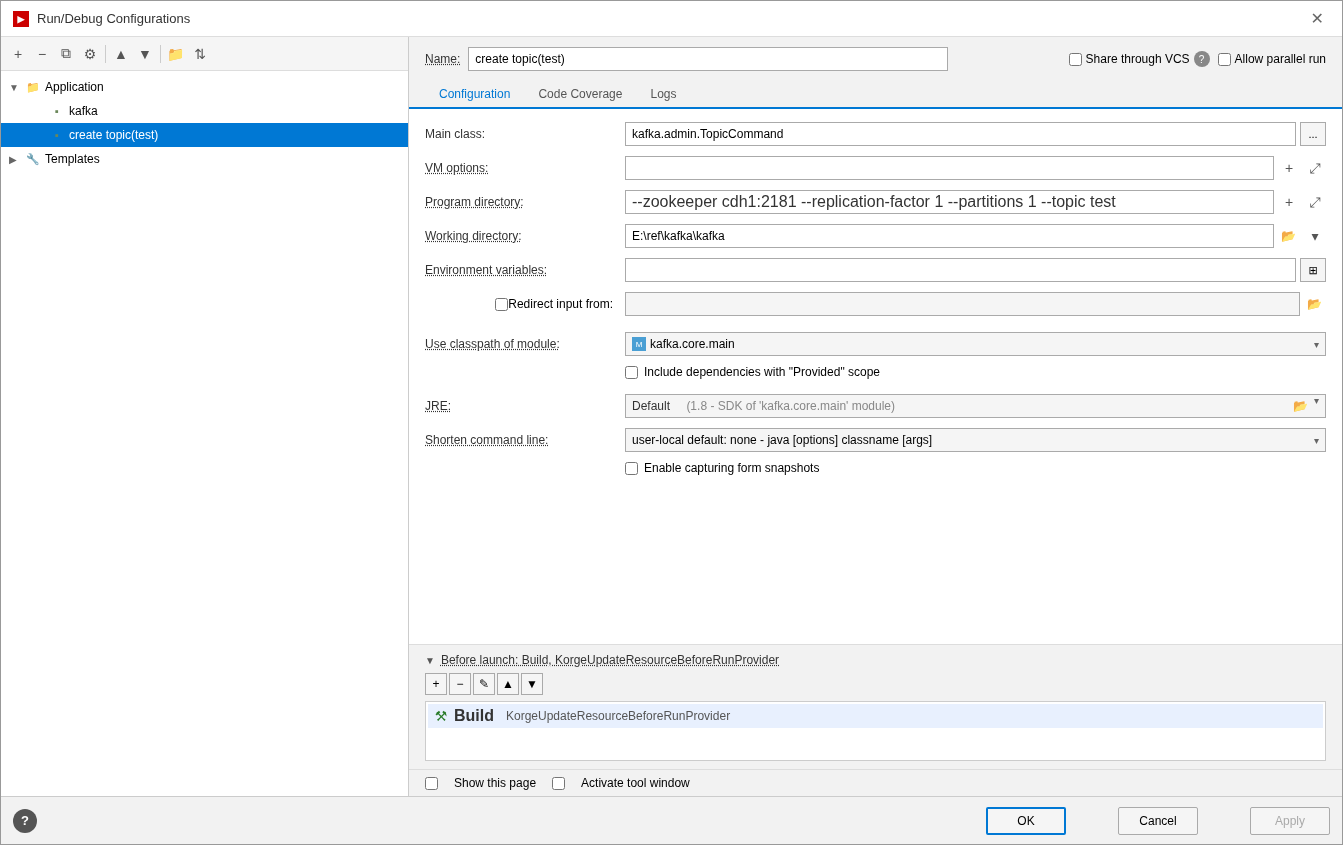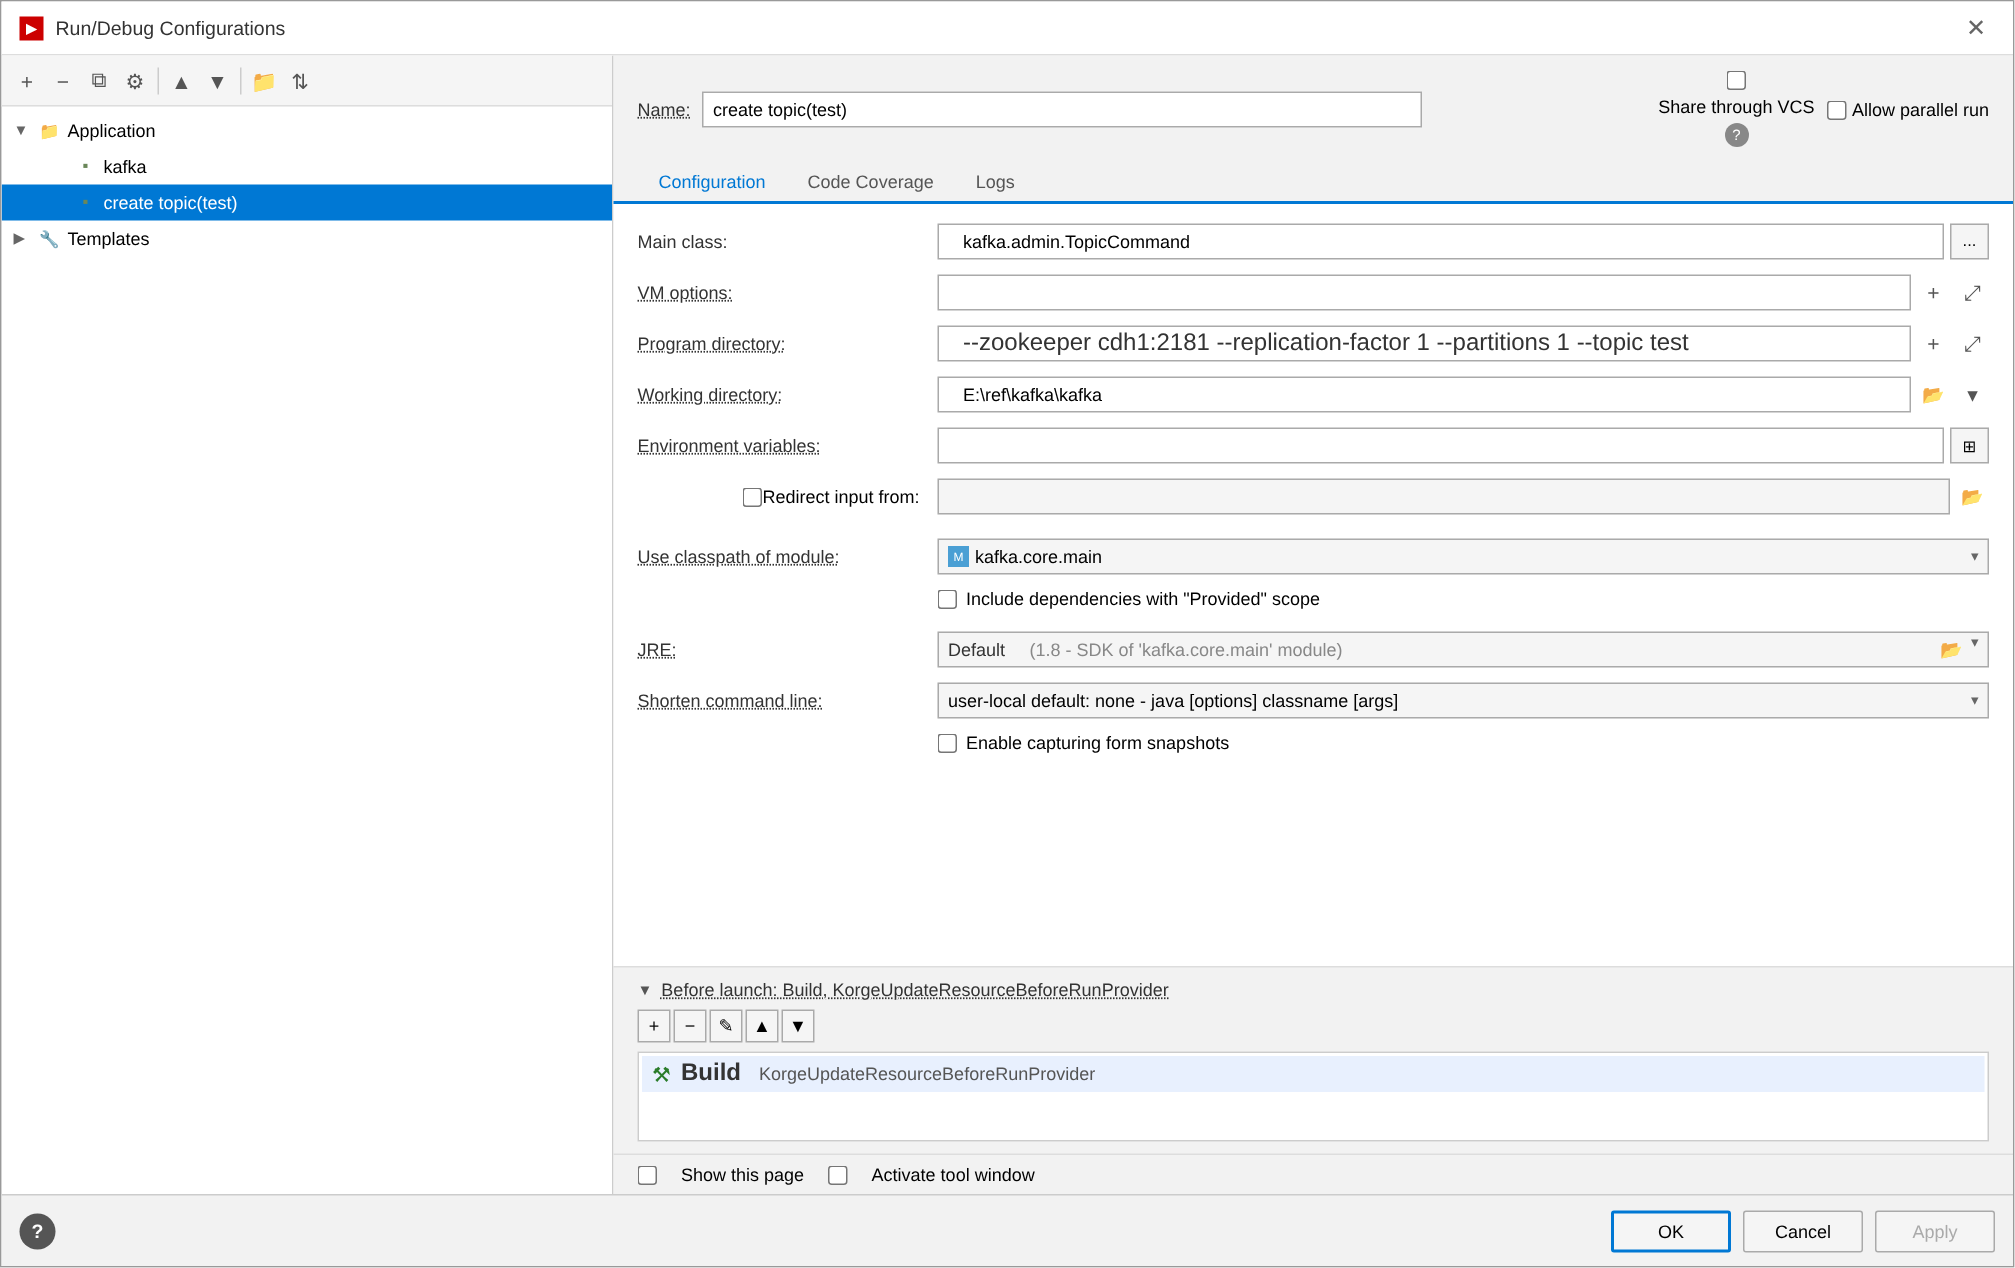"Share through VCS" .share-checkbox-area { flex-direction: column -> none }
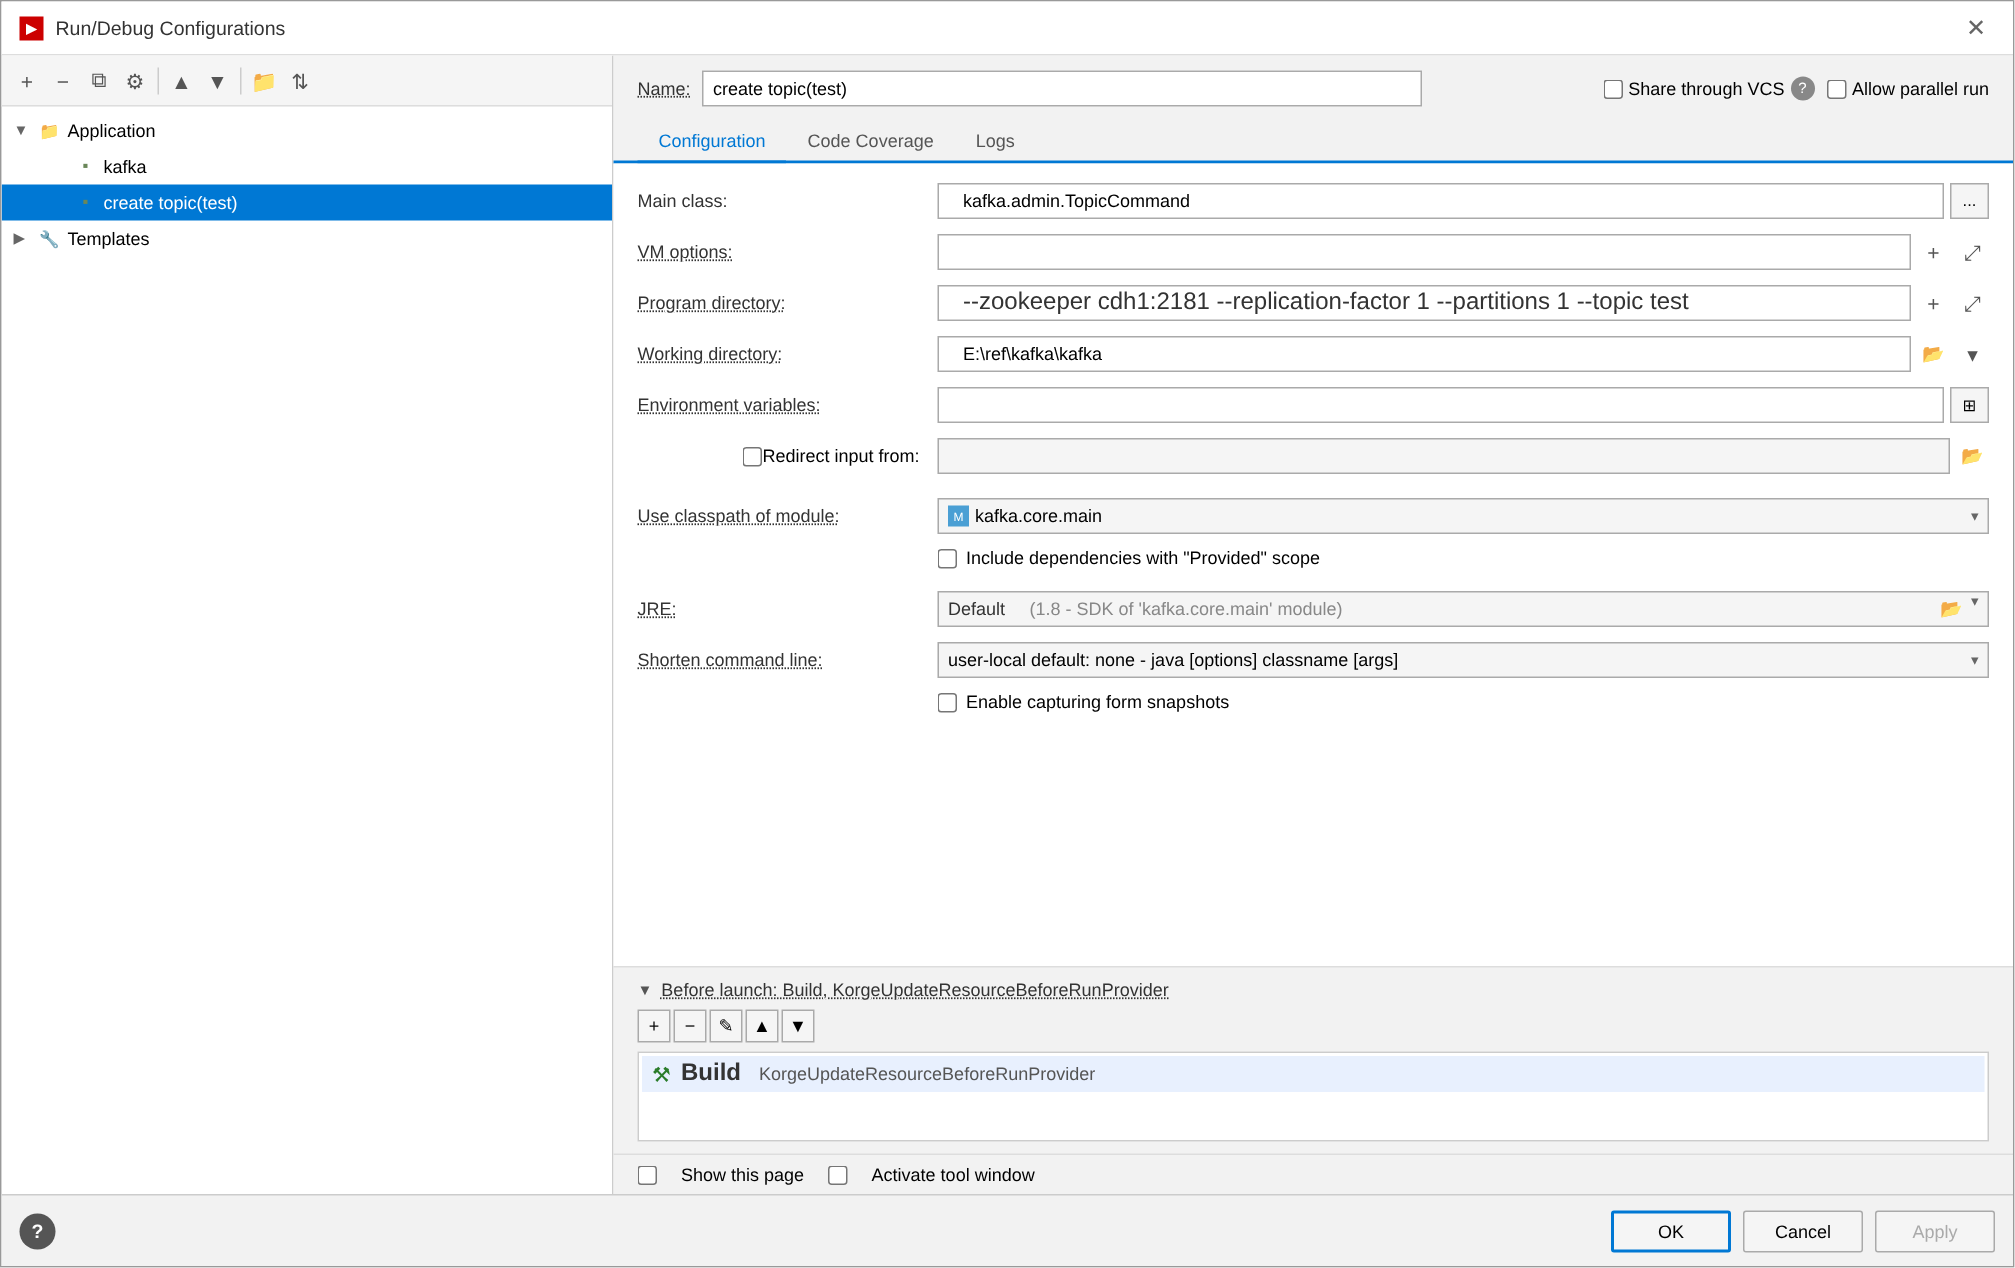"kafka.admin.TopicCommand" .text-input { padding: 2px 16px -> 2px 6px }
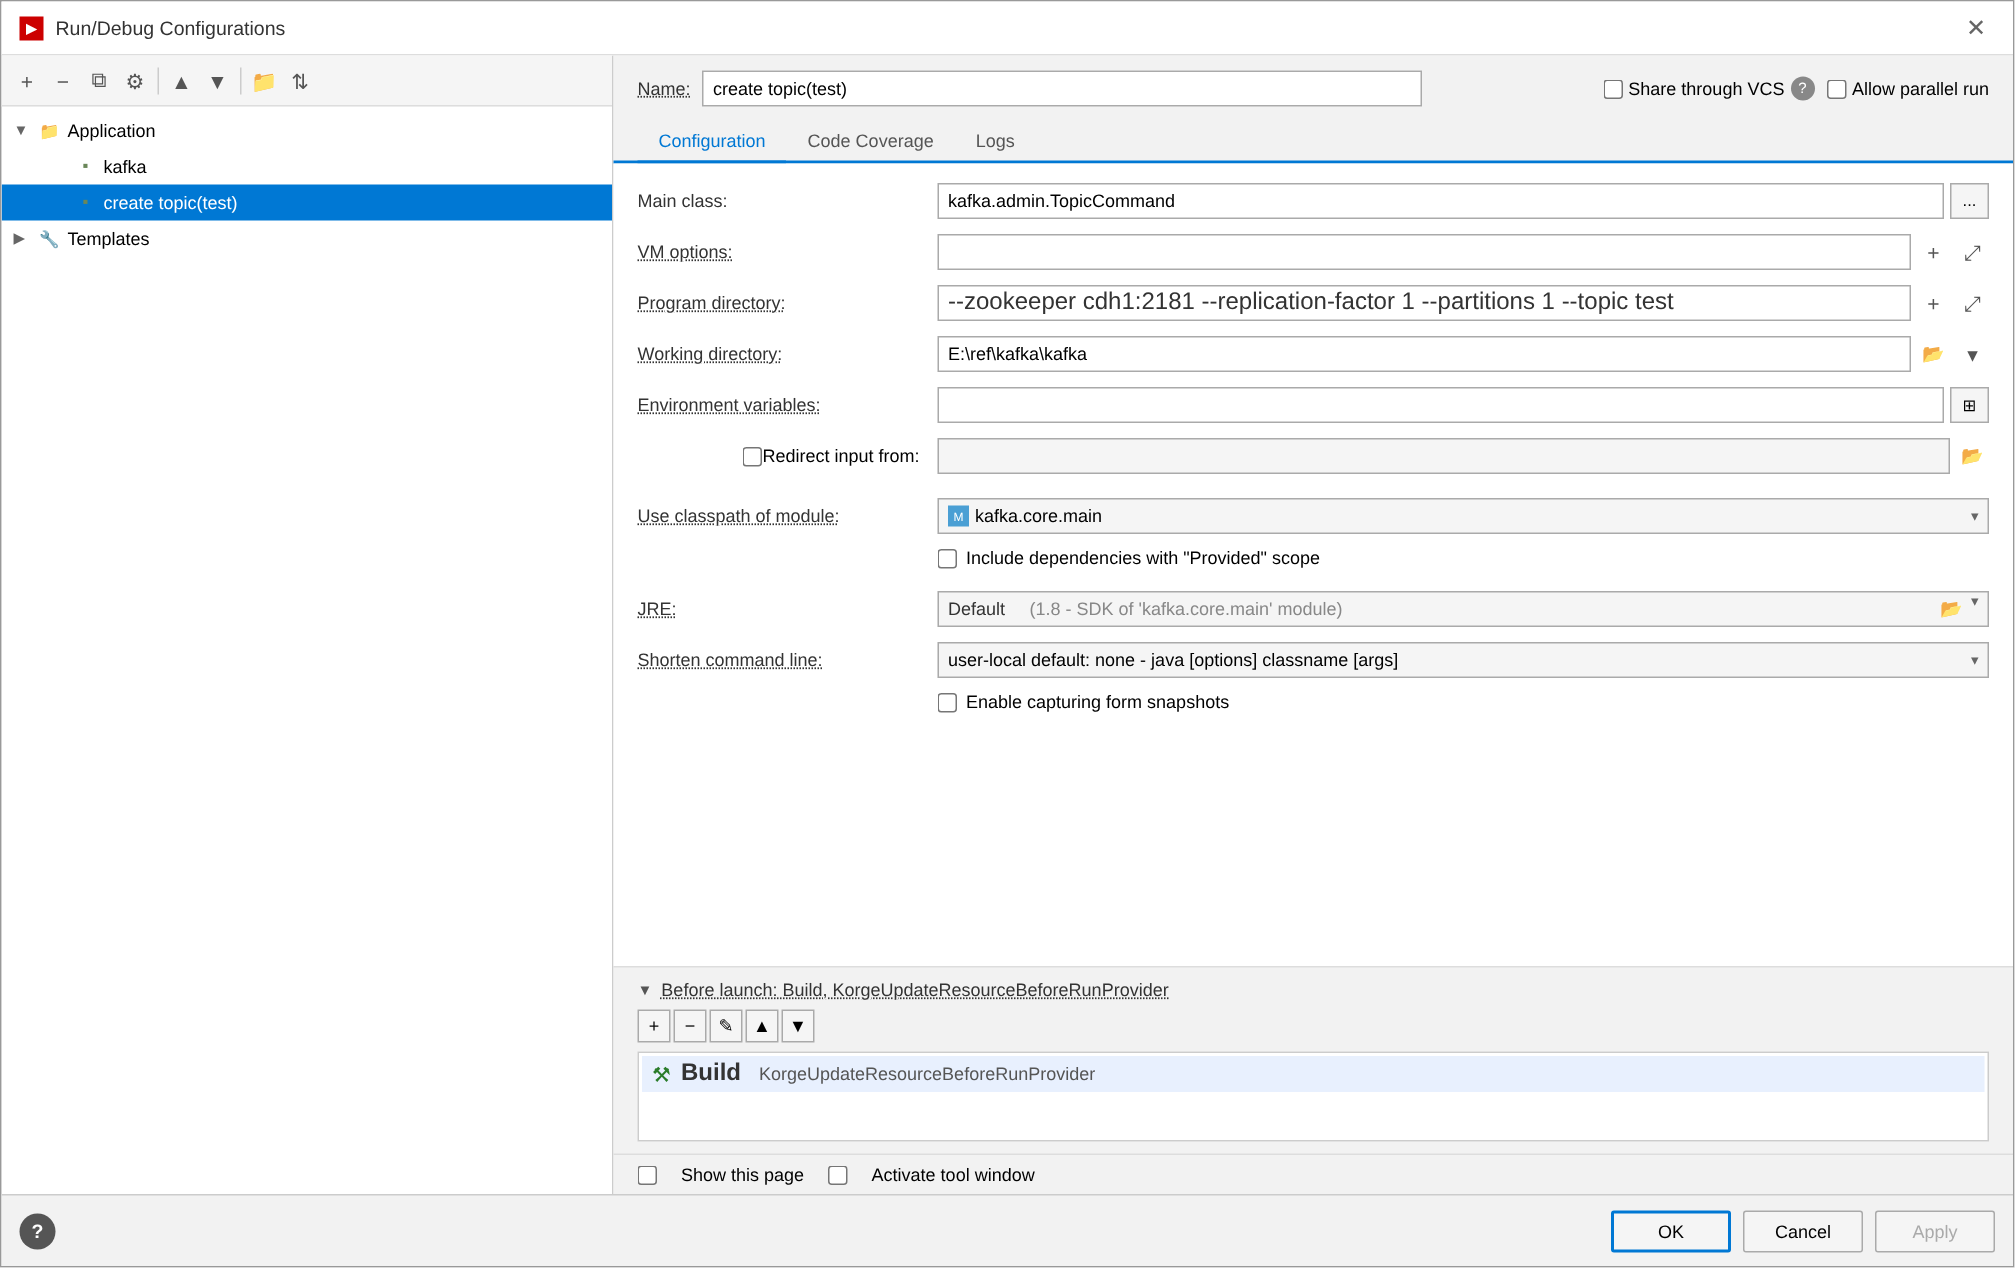"OK" .footer-btn { margin-left: none -> 44px }
